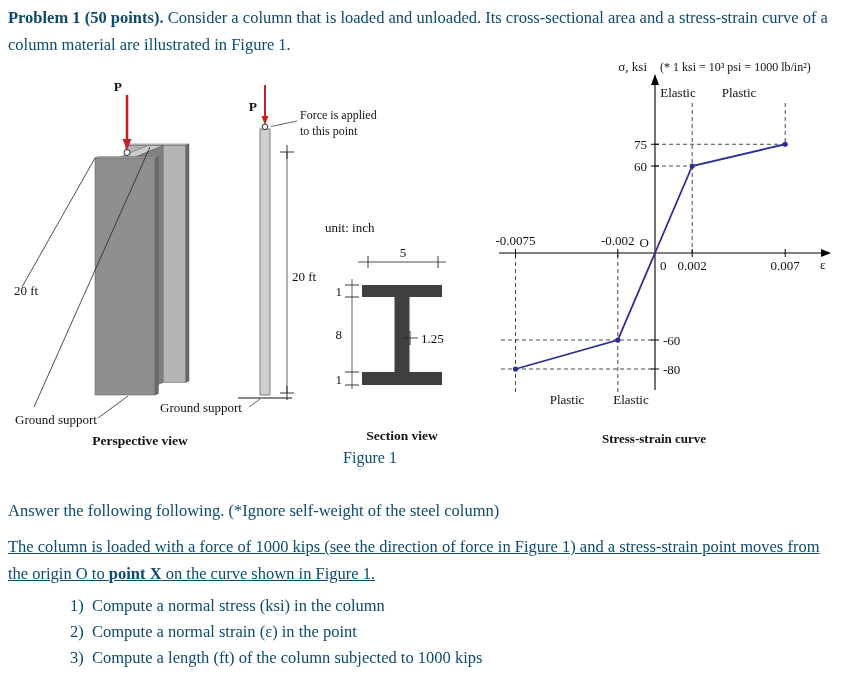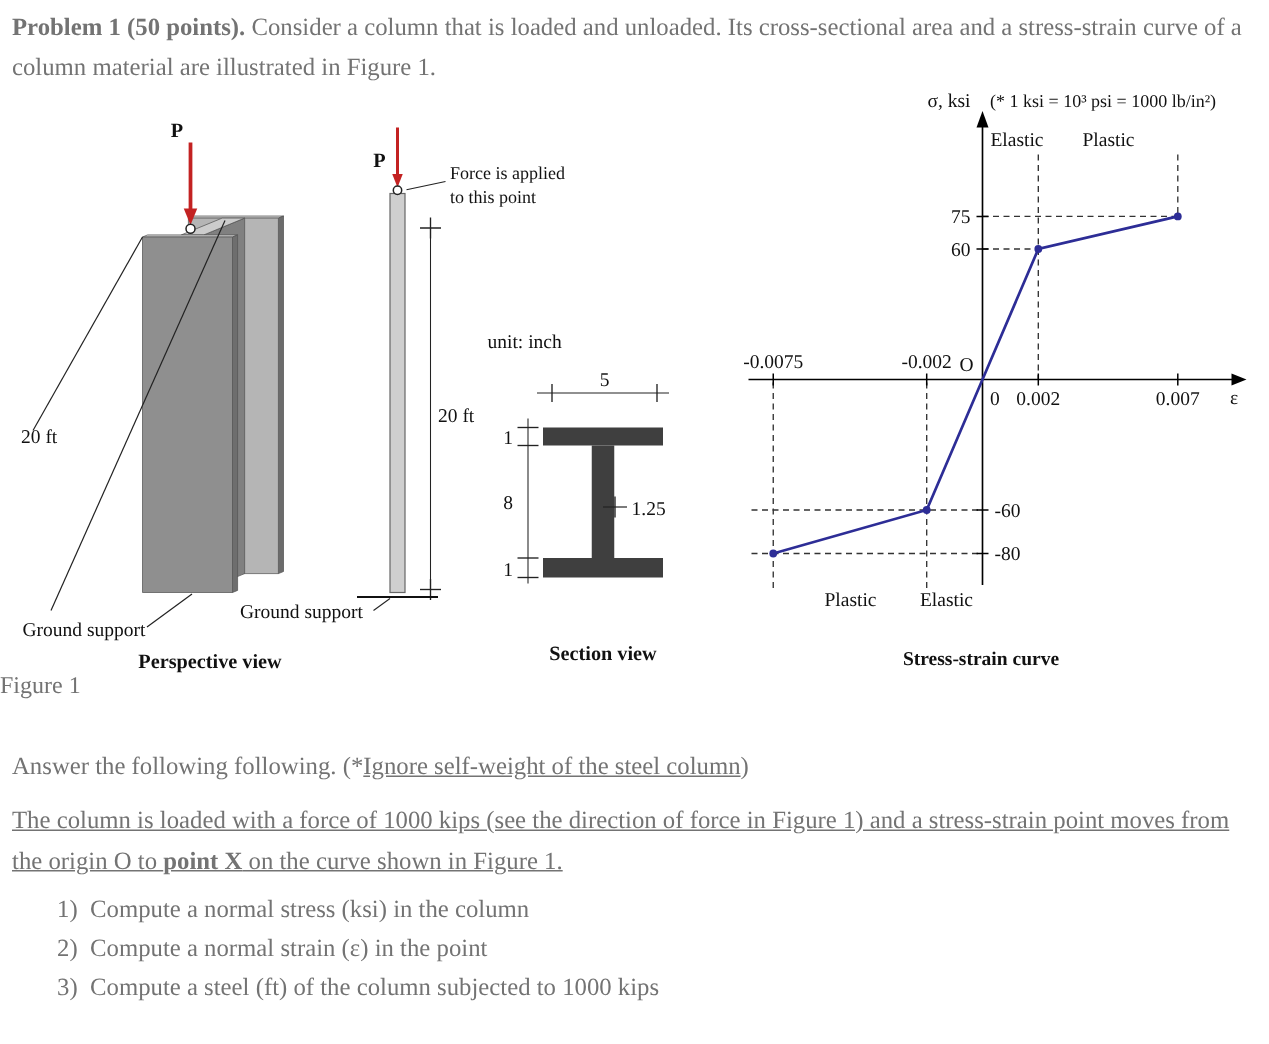"Problem 1 (50 points). Consider" .page { color: #737373 -> #0c4a6e }
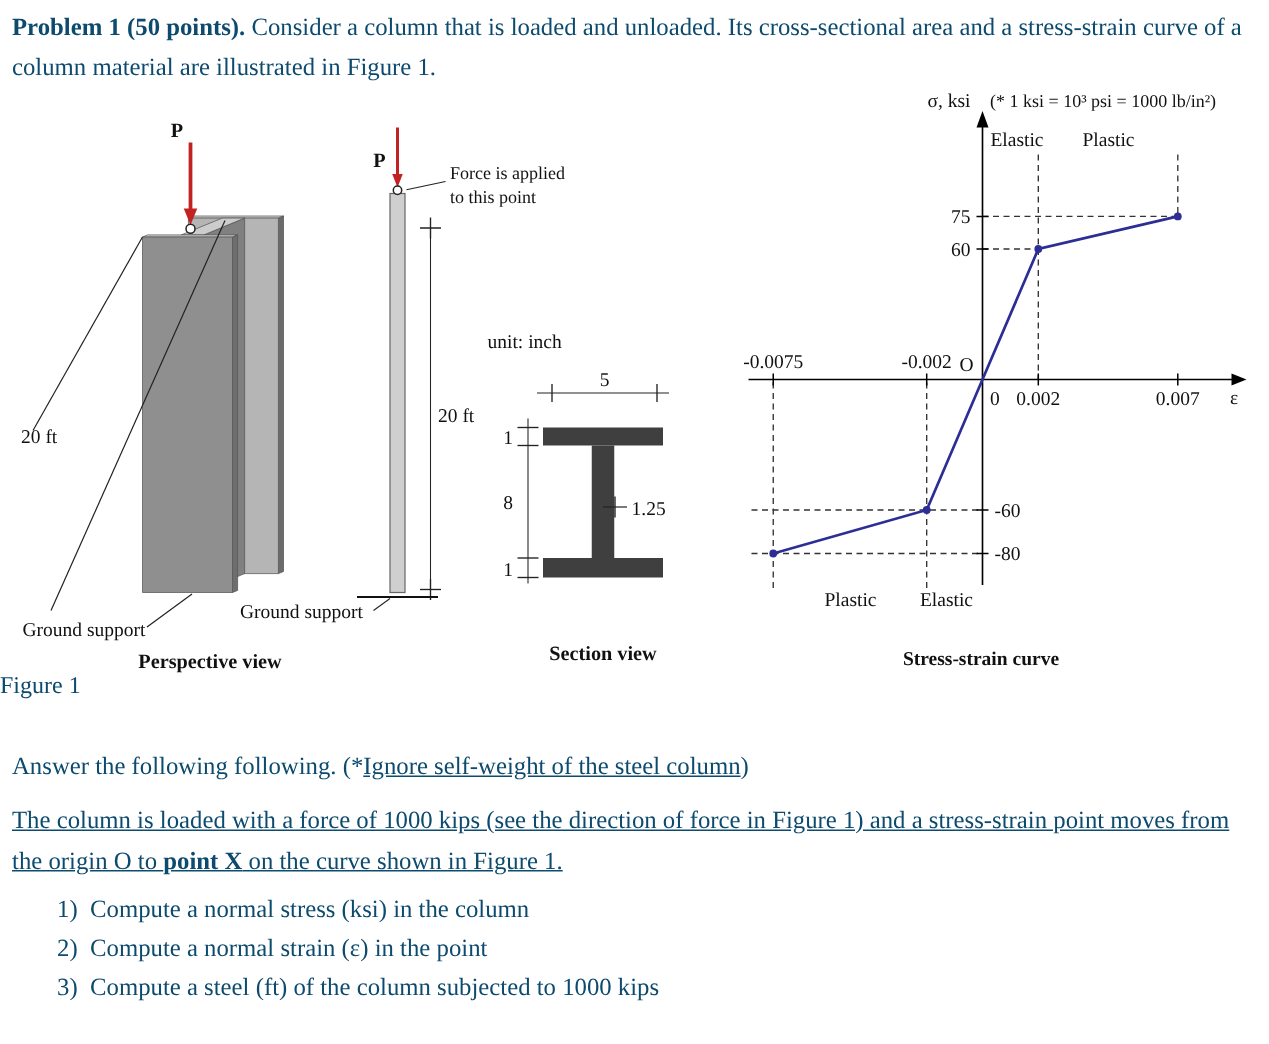"Figure 1" #fig-caption { text-align: none -> center }
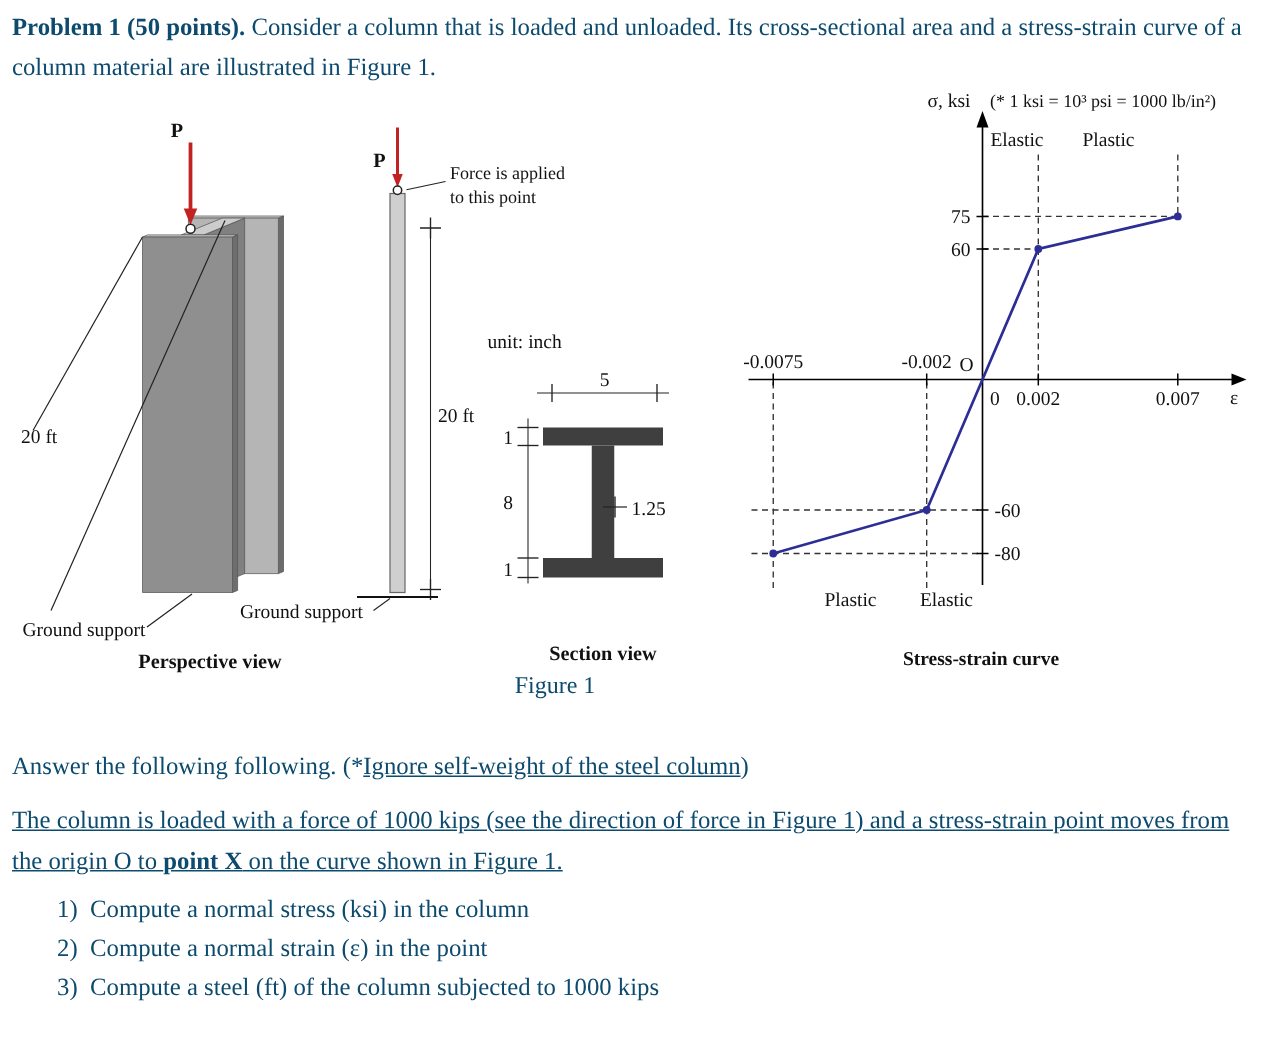"Ignore self-weight of the steel" .u { text-decoration: underline -> none }
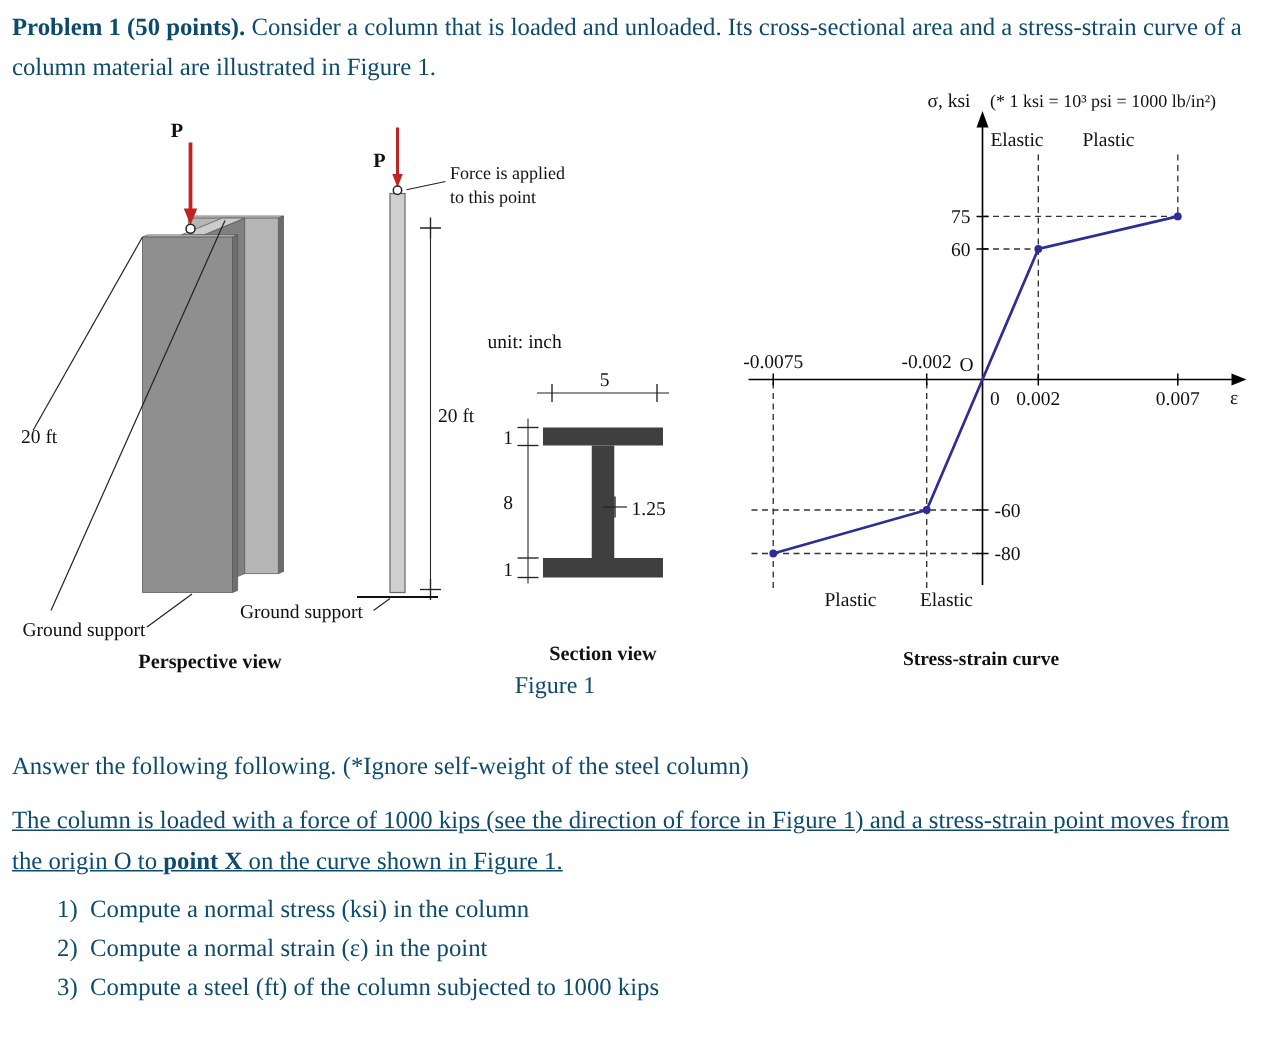"1) Compute a normal stress" .q-row { margin-left: none -> 32px }
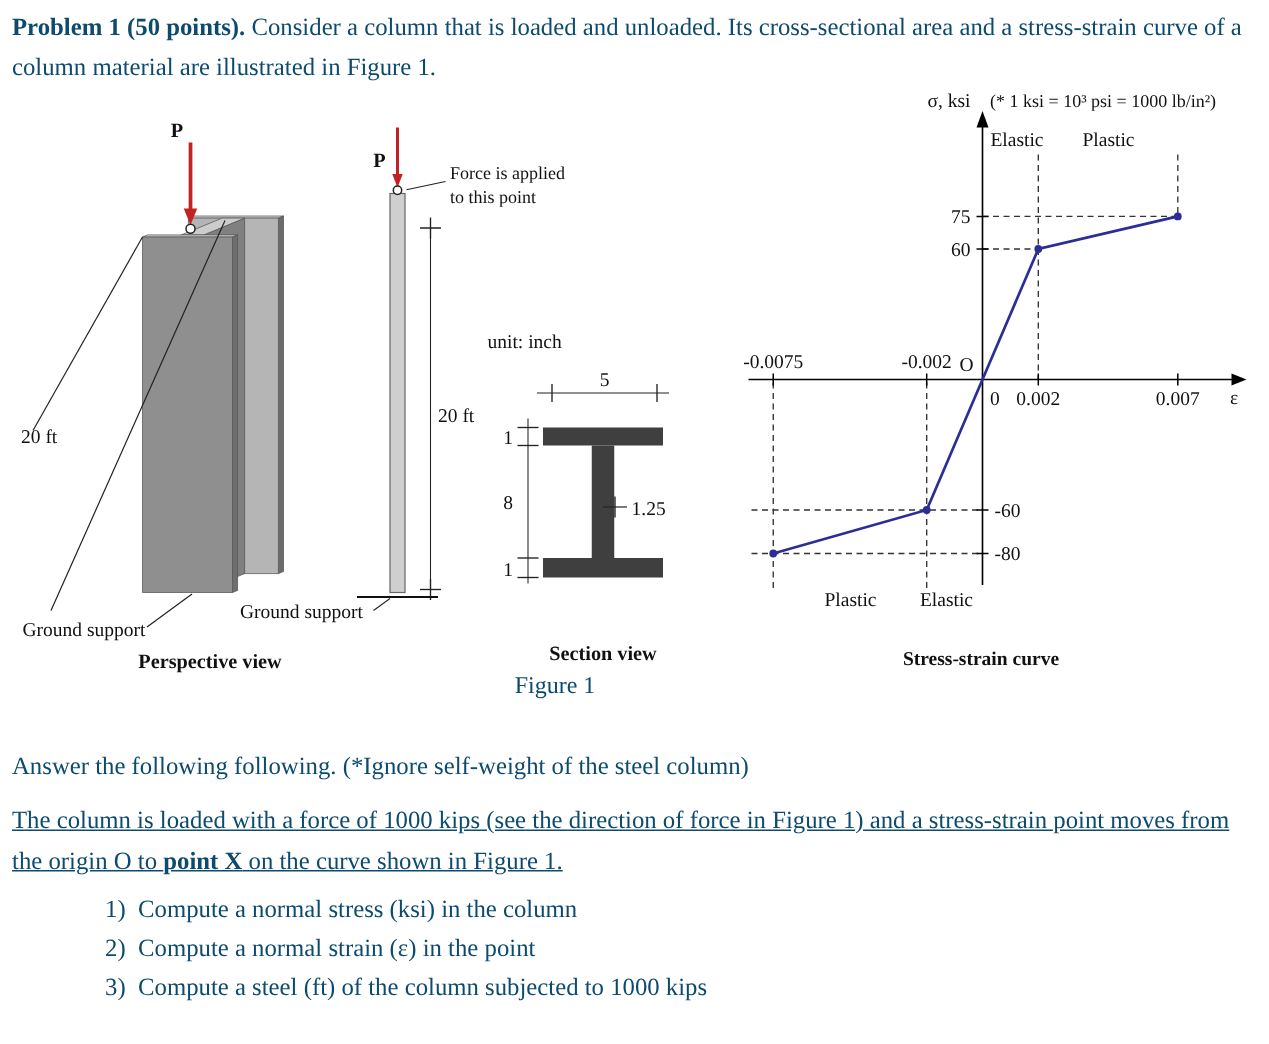"Compute a steel (ft) of" span { text: steel -> length }
